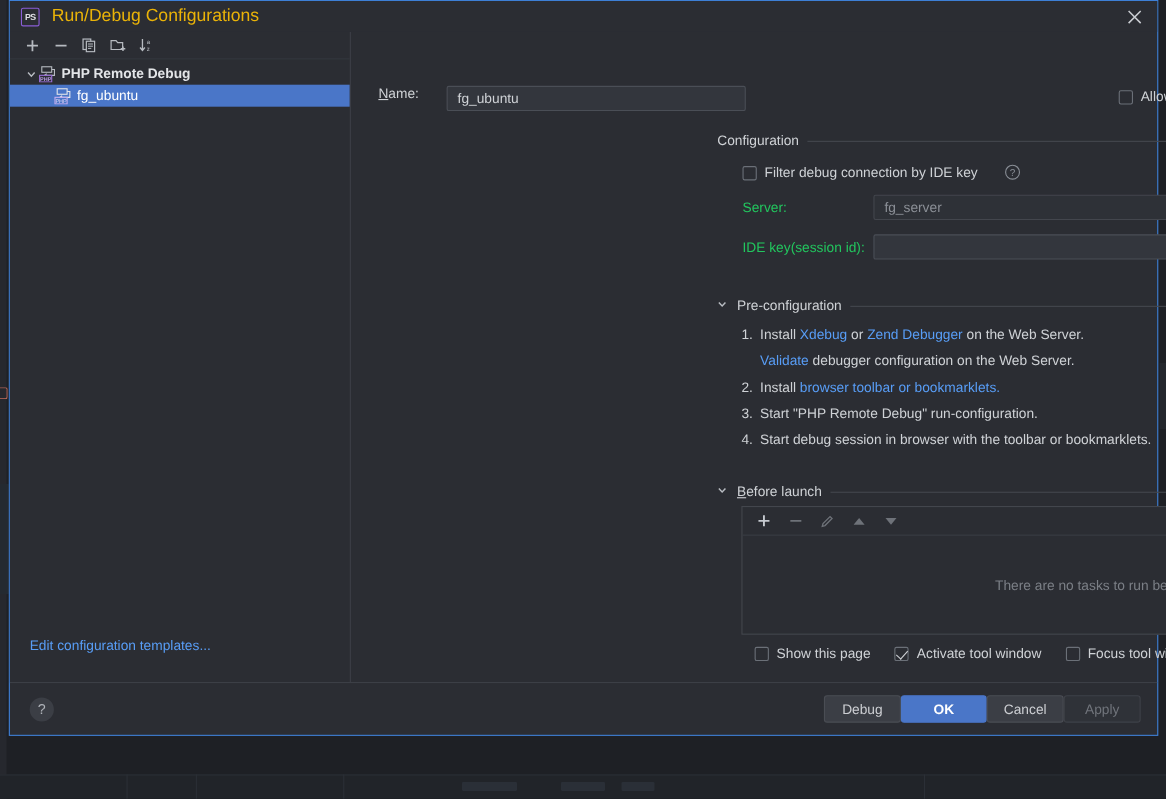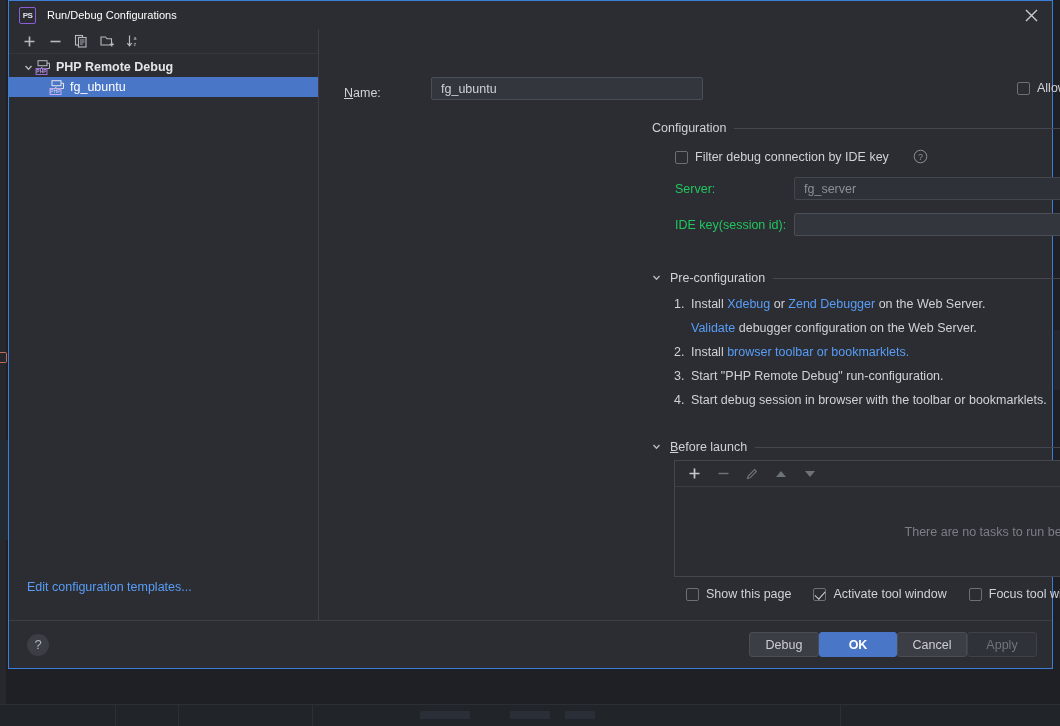"Run/Debug Configurations" .title-text { color: #ffffff -> #eab308; font-size: 11px -> 16px }
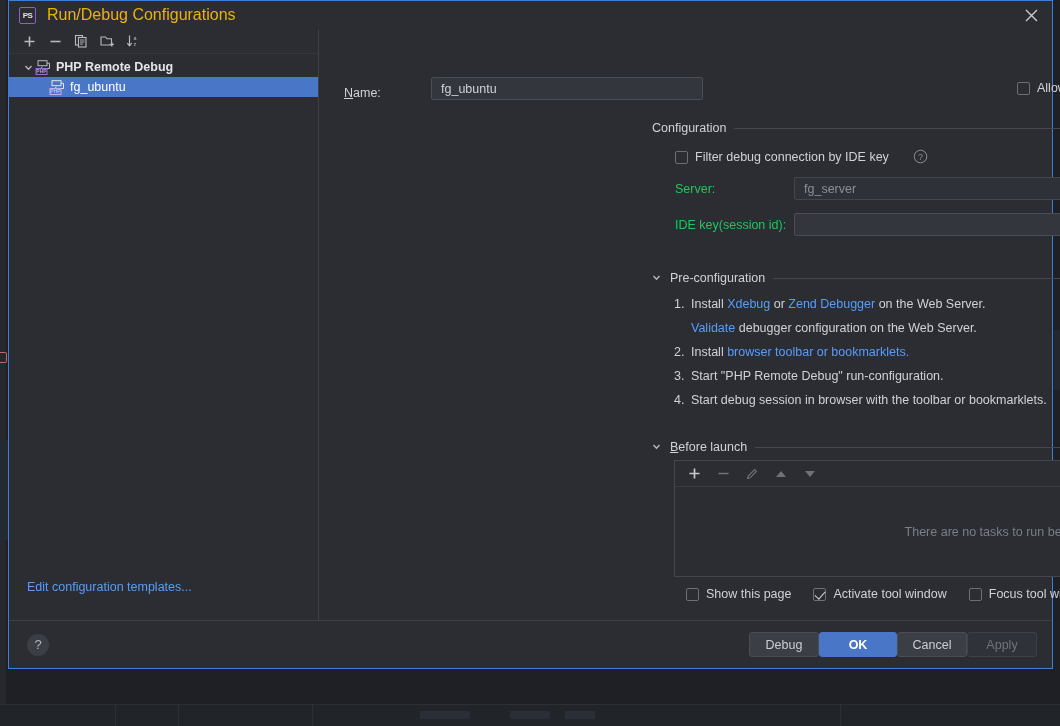"Name:" .name-row { align-items: flex-end -> flex-start; gap: 25px -> none }
